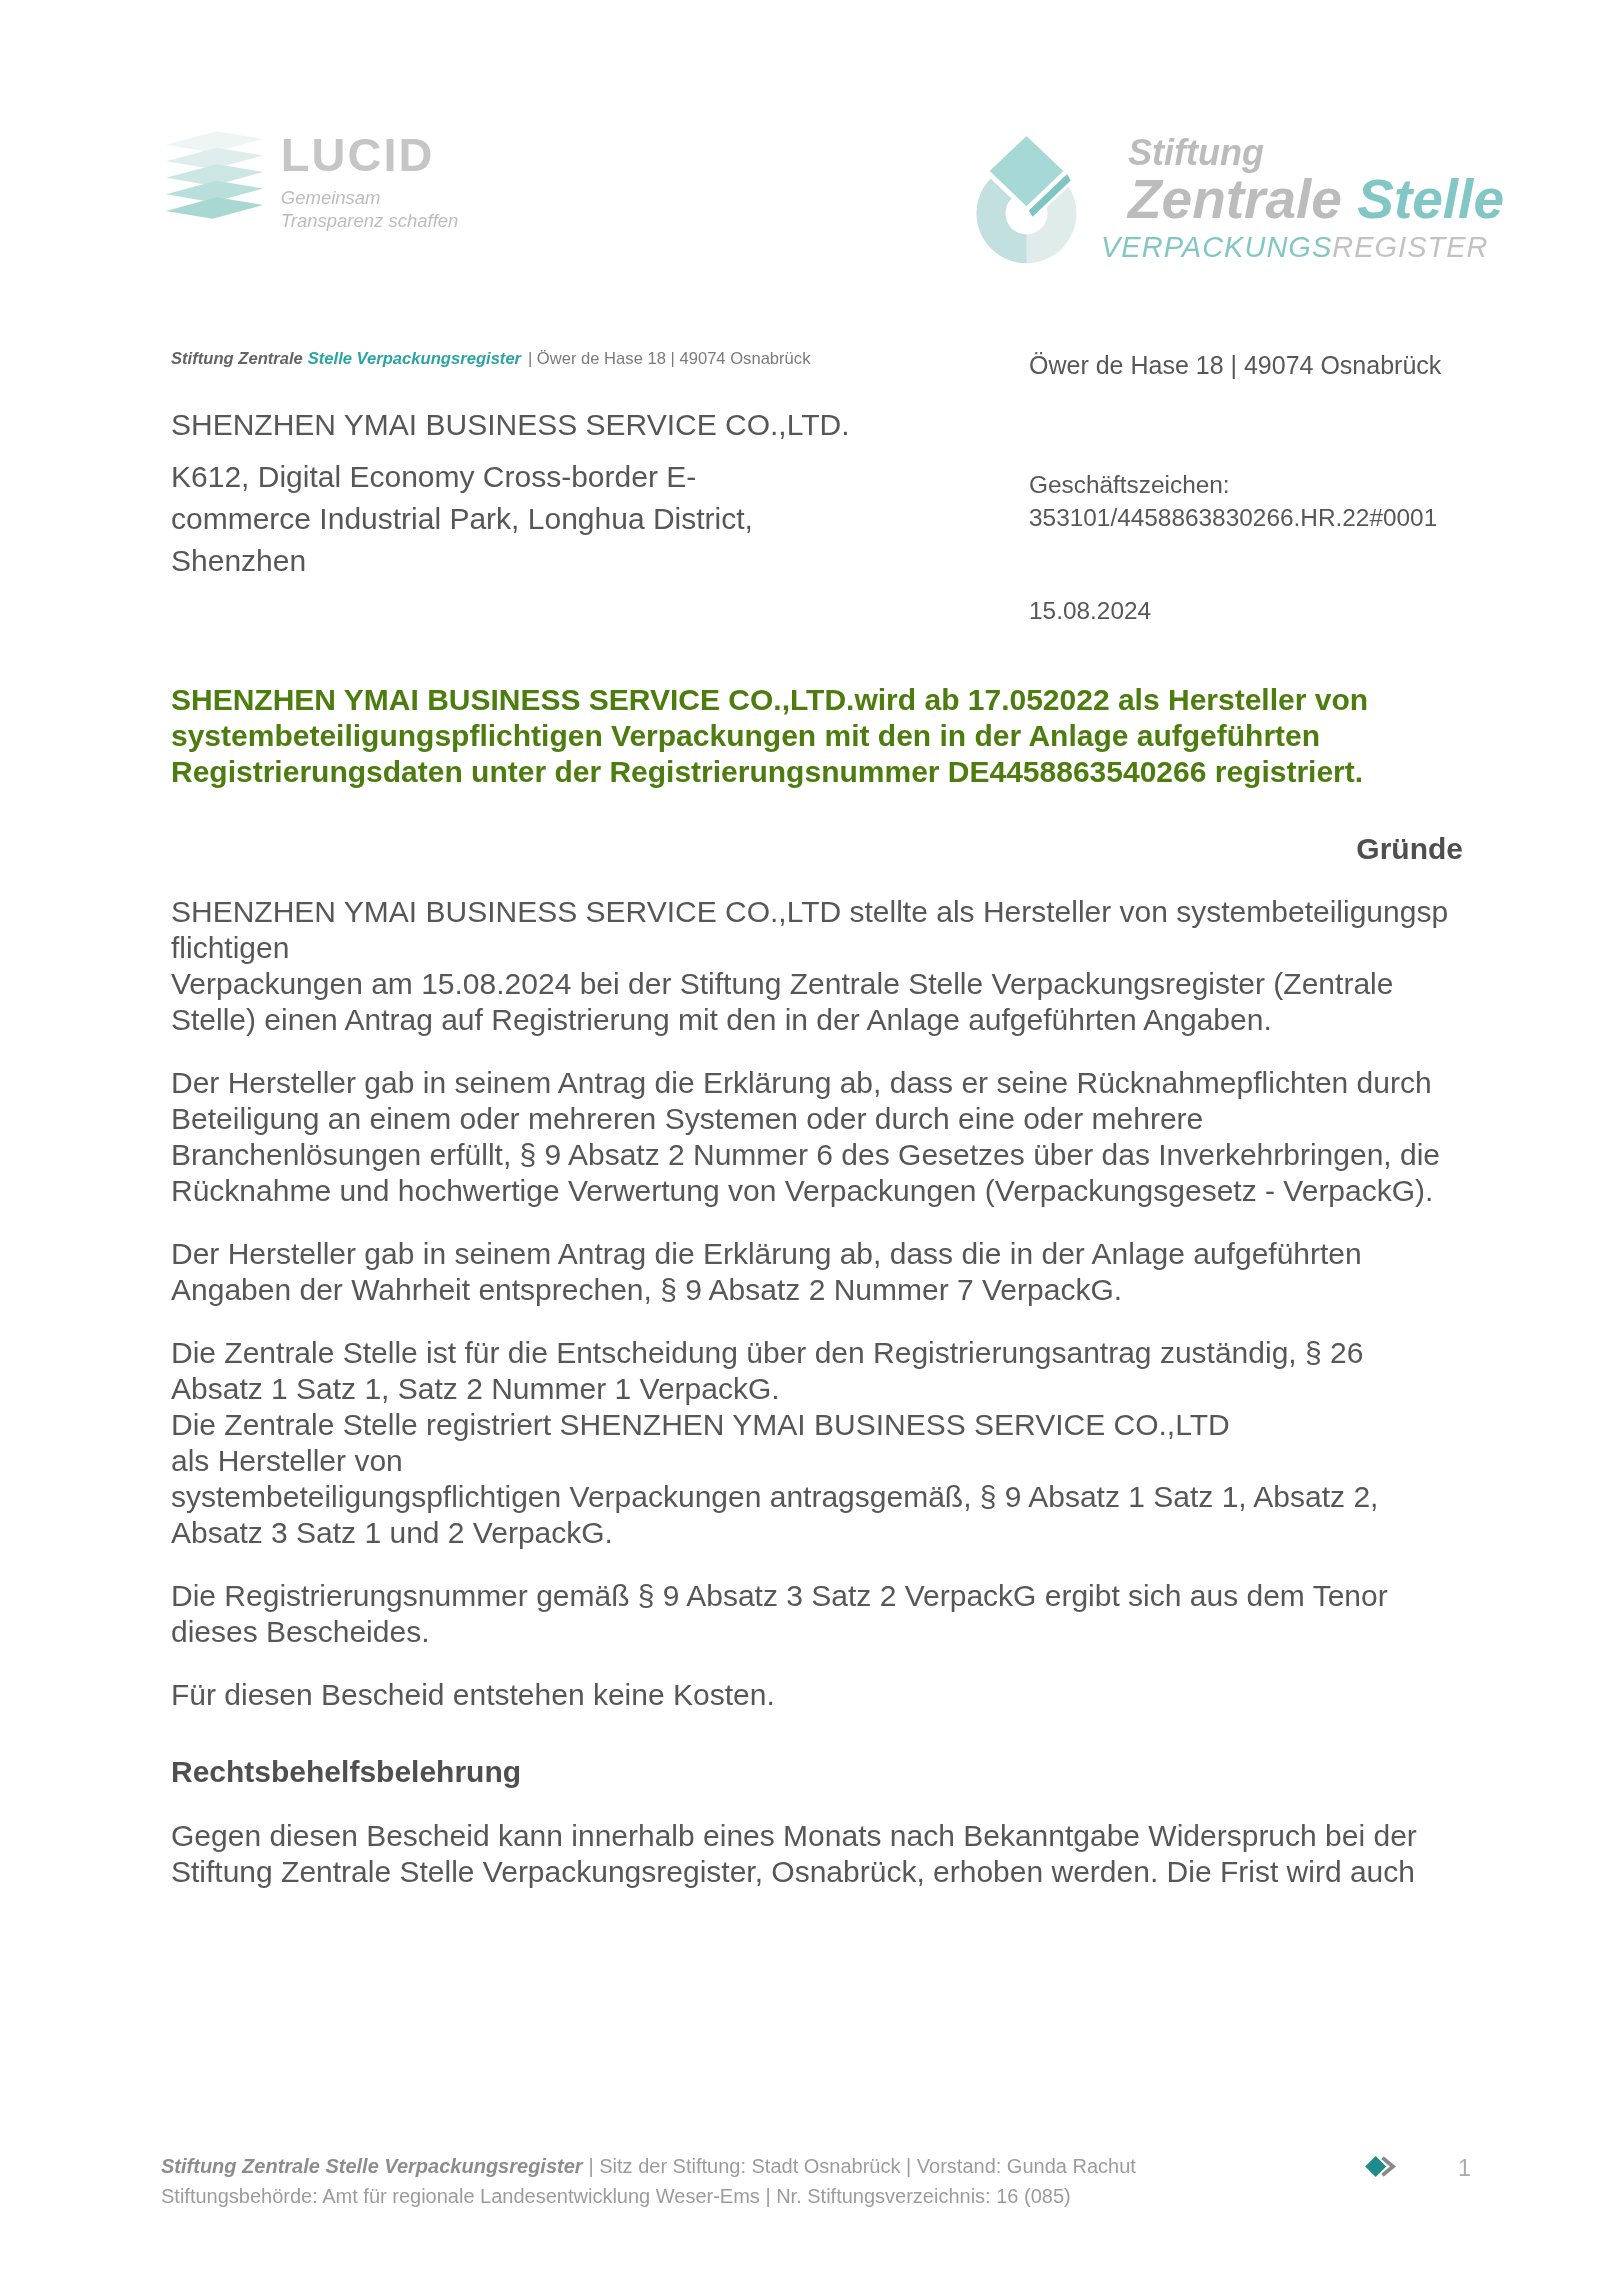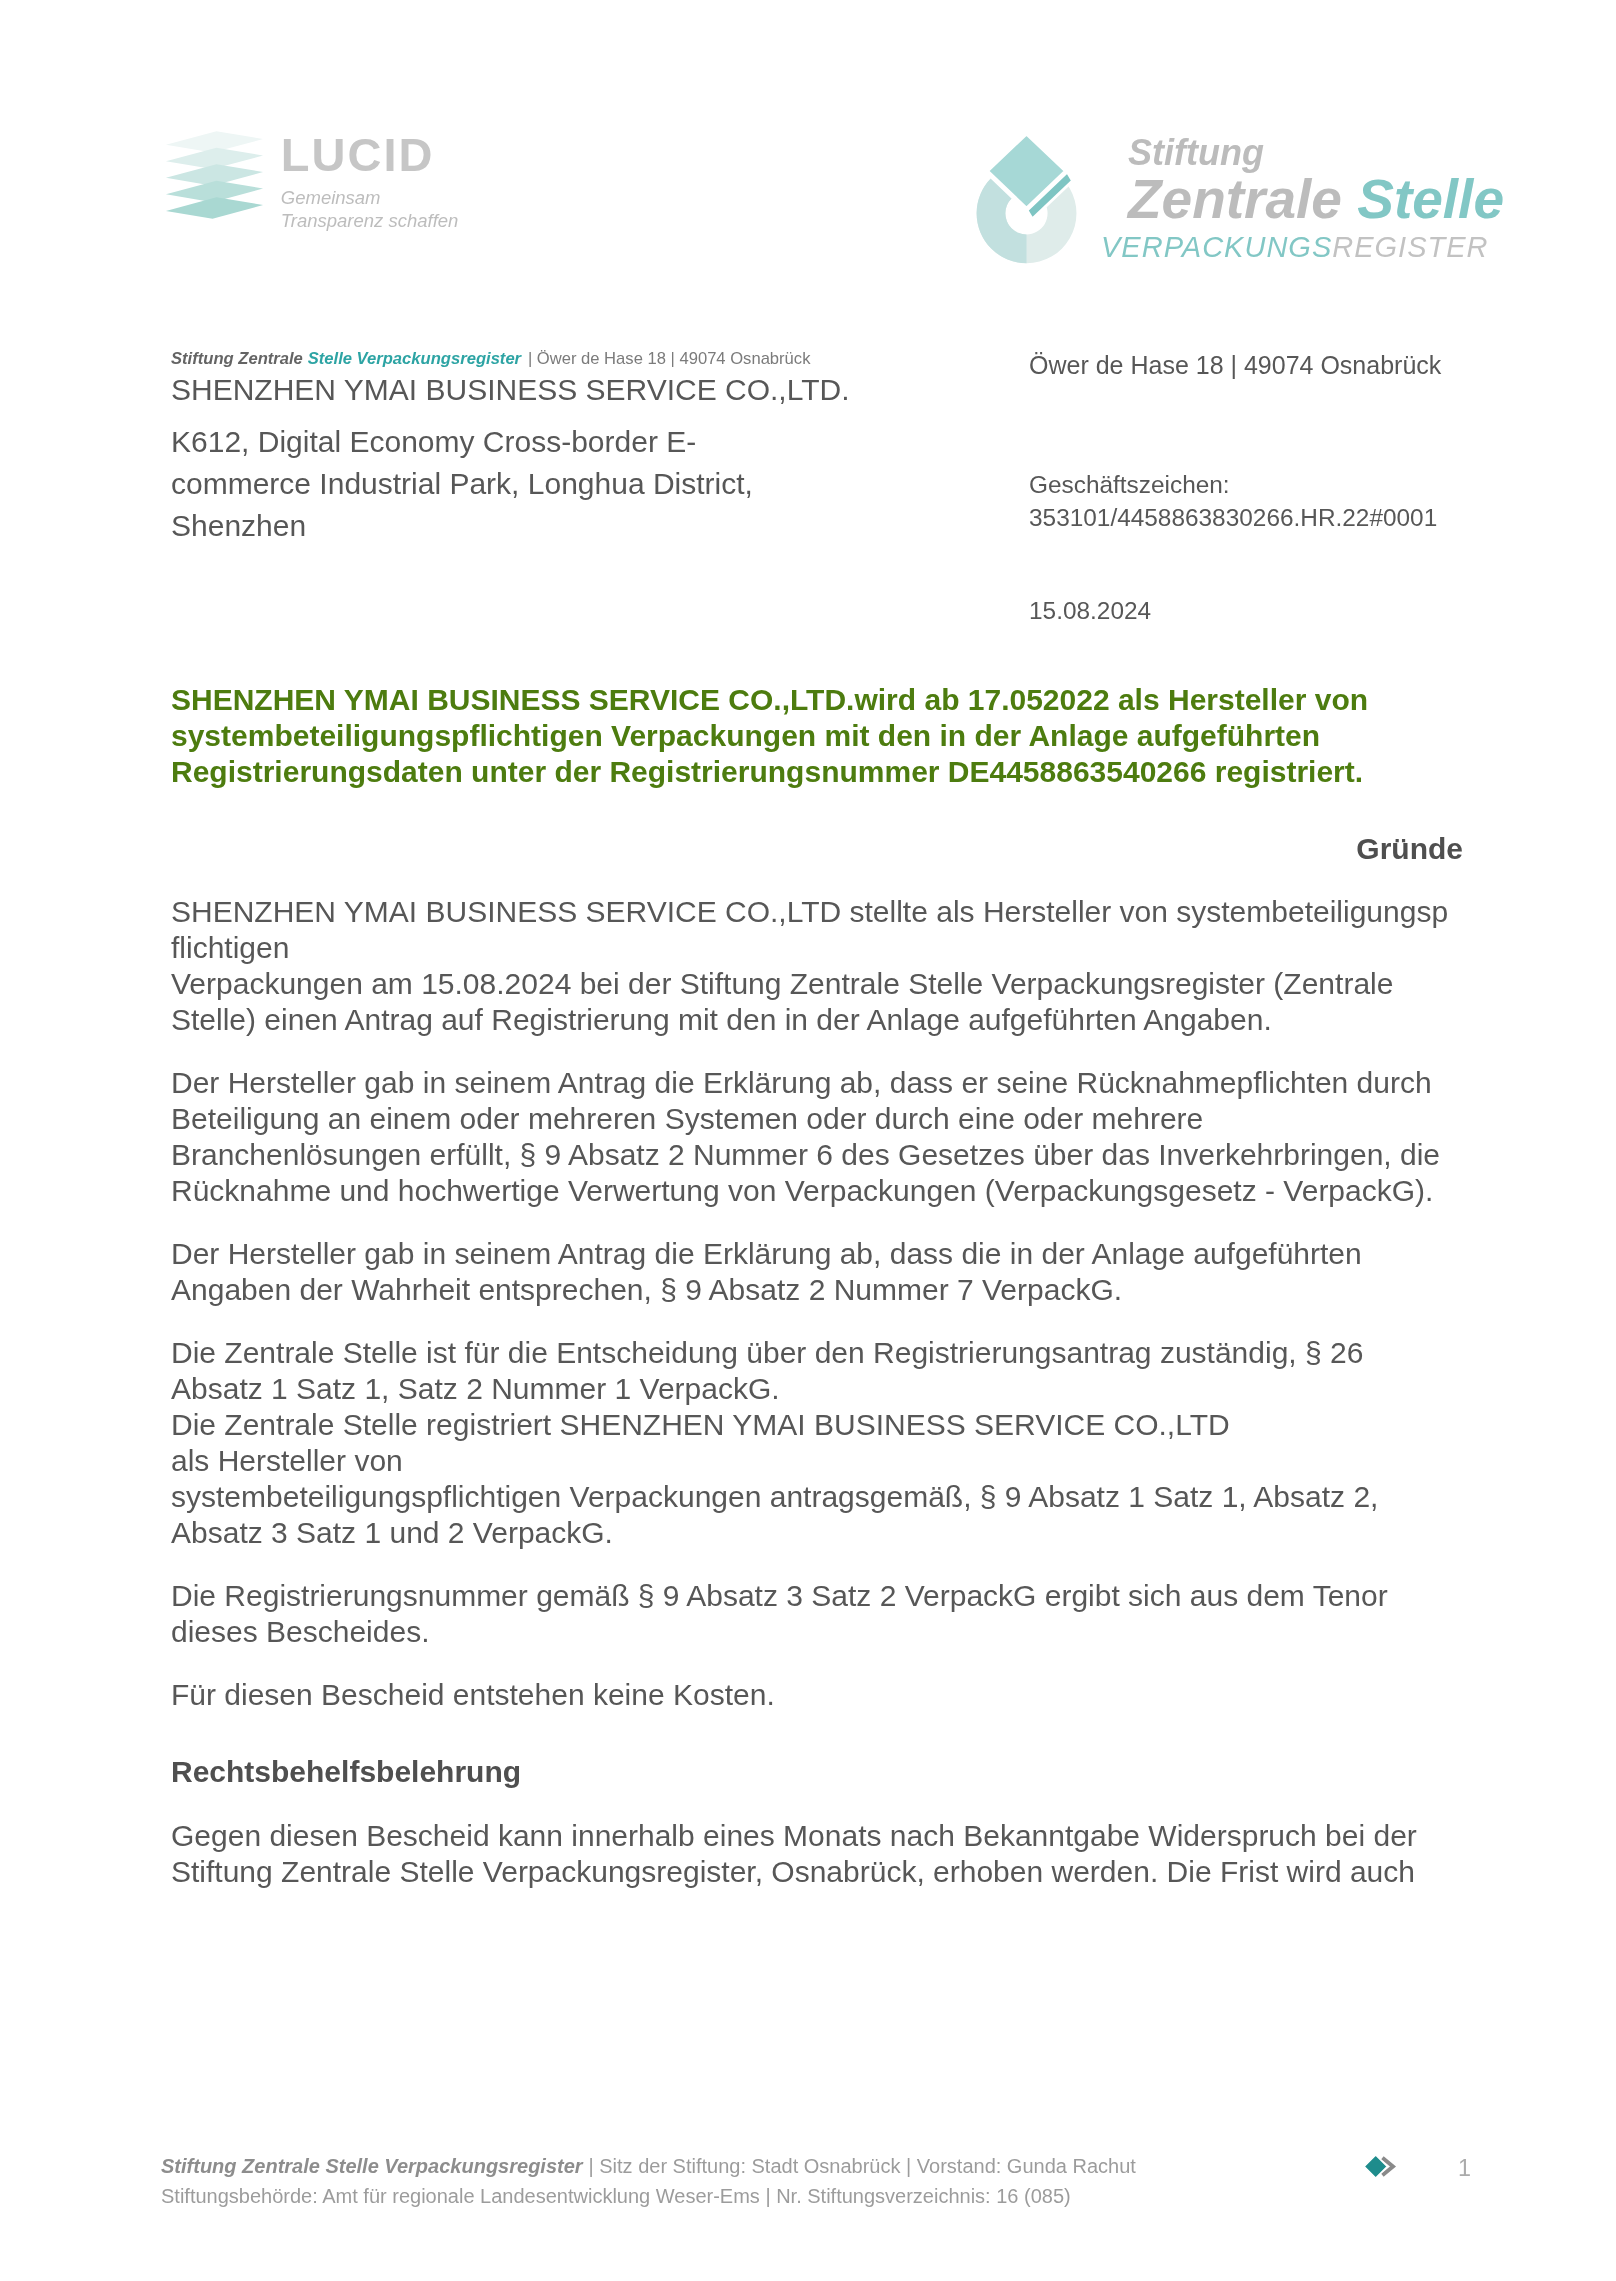"Stiftung Zentrale Stelle Verpackungsregister | Öwer de" .sender-line { margin-bottom: none -> 35px }
